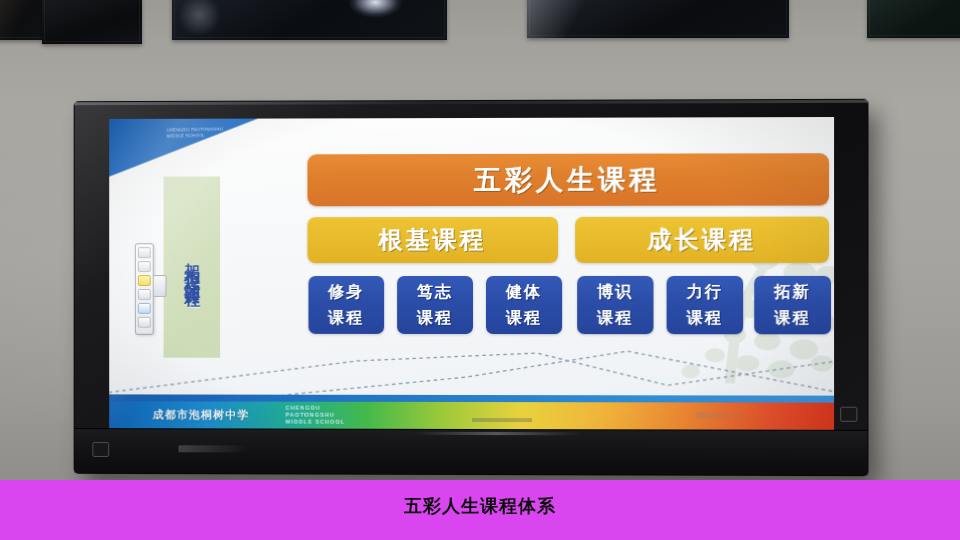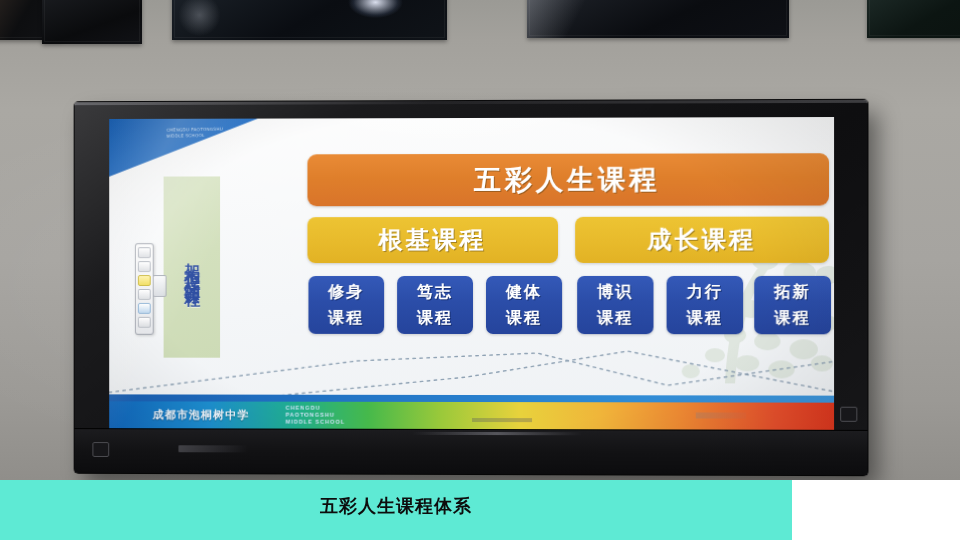"五彩人生课程体系" #caption { background: #5eead4 -> #d946ef; width: 792px -> 960px }
